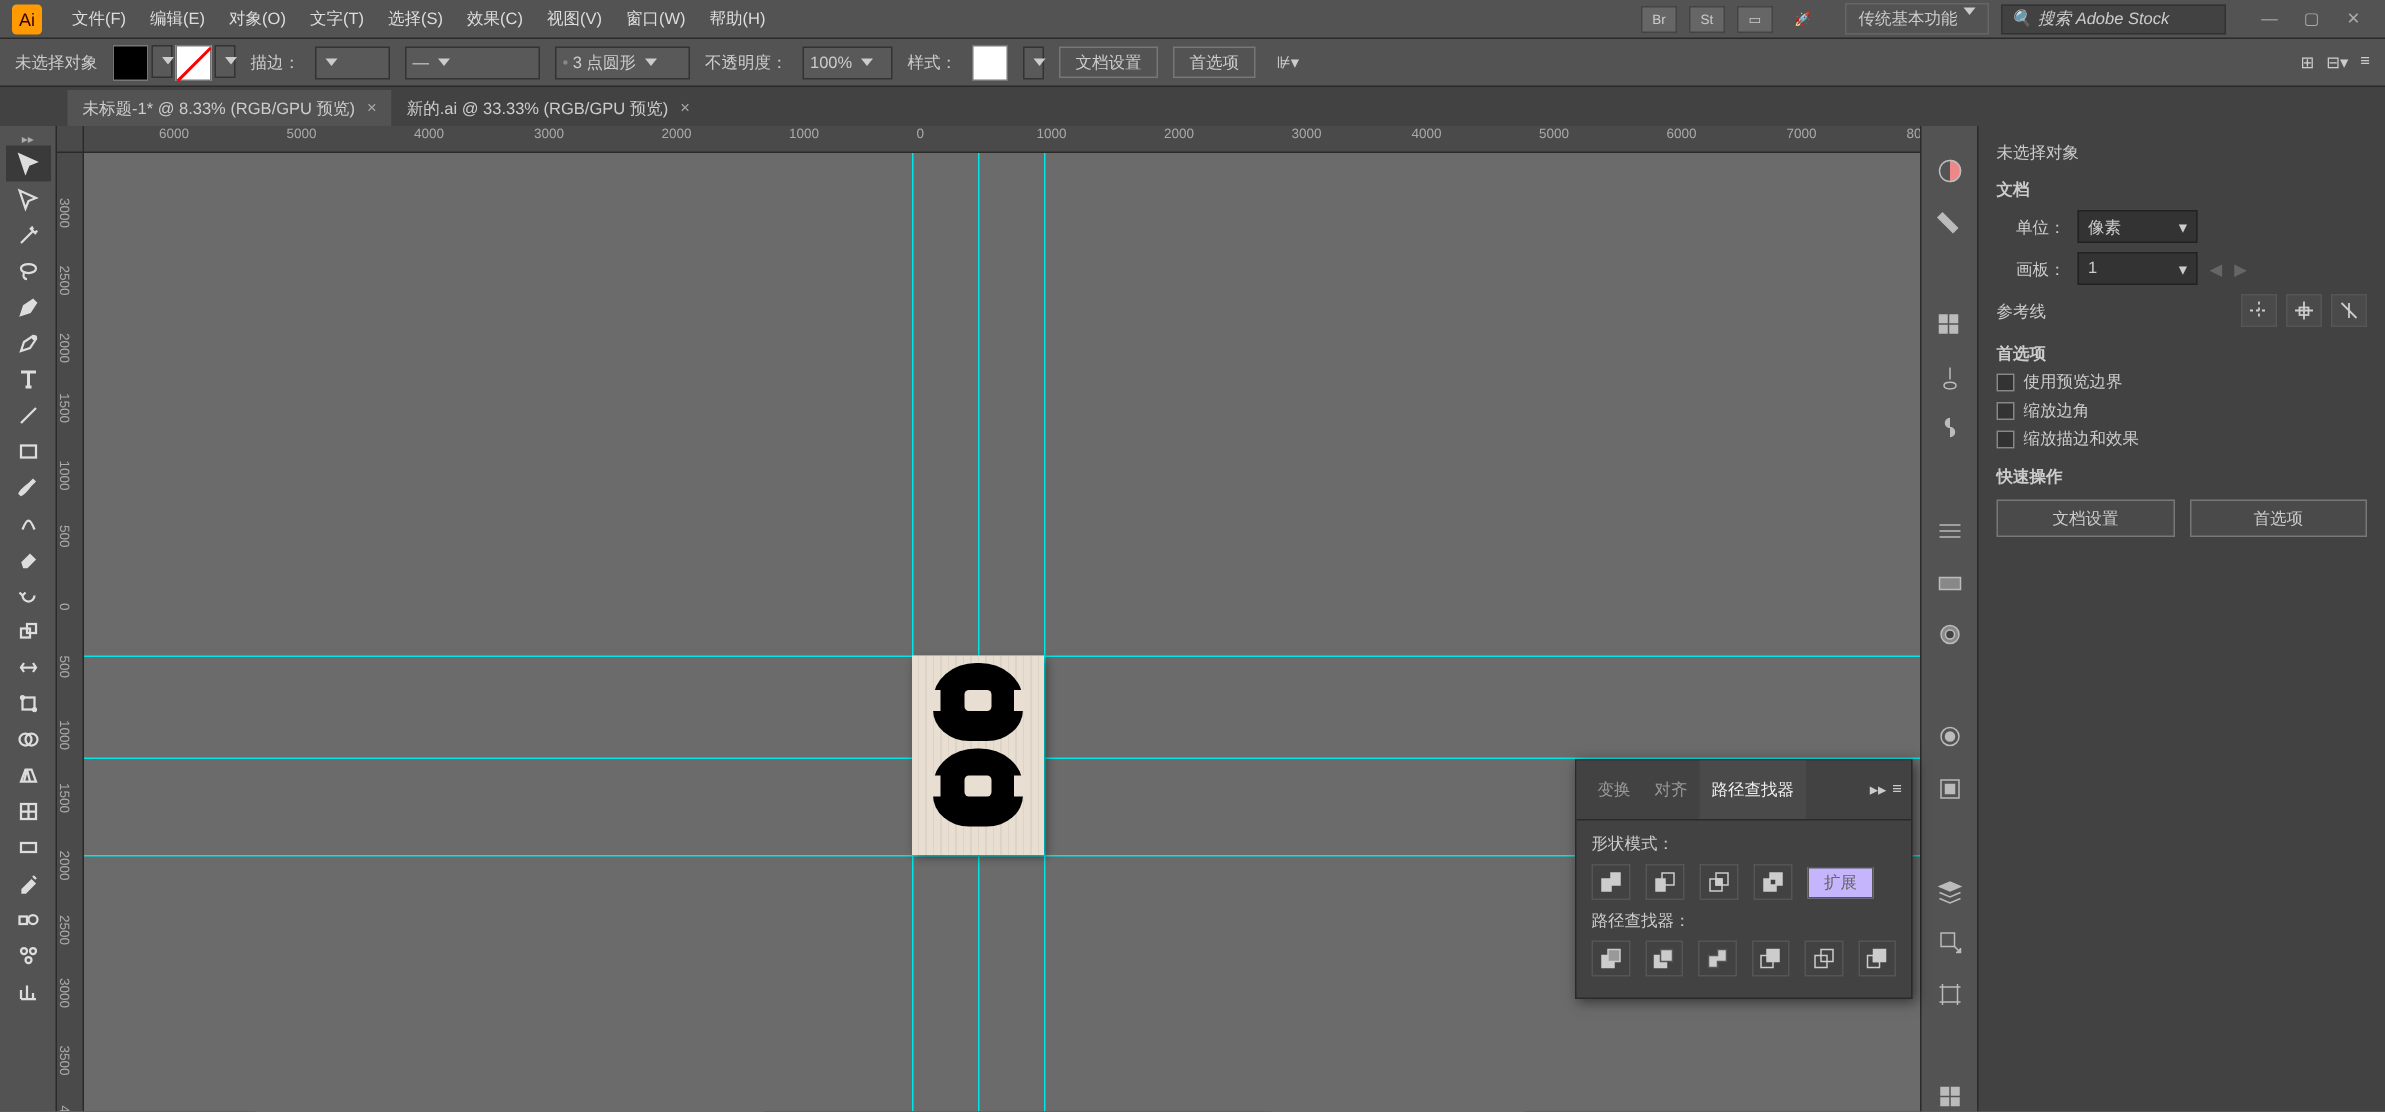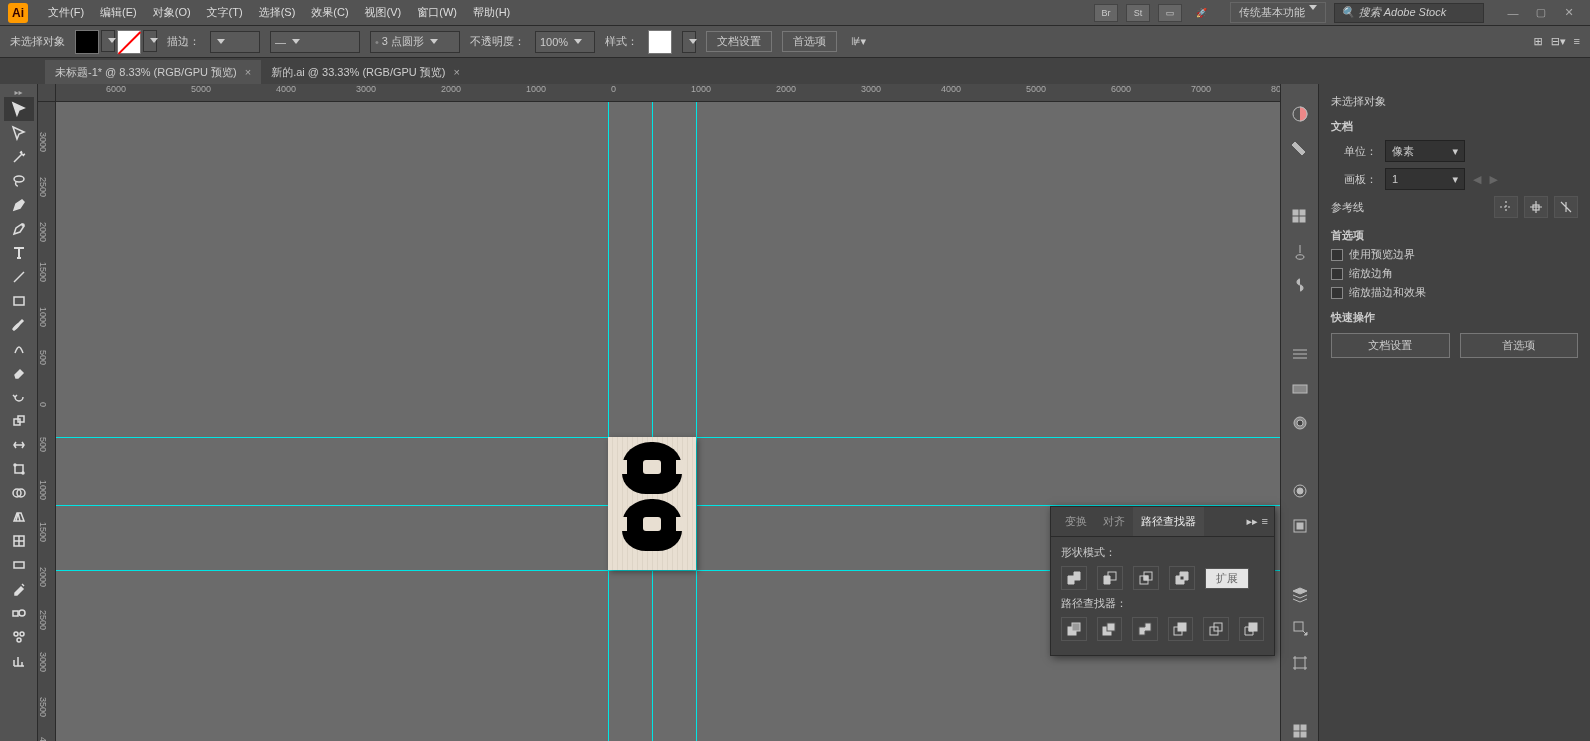"Ai" .ai-logo { font-weight: bold -> normal }
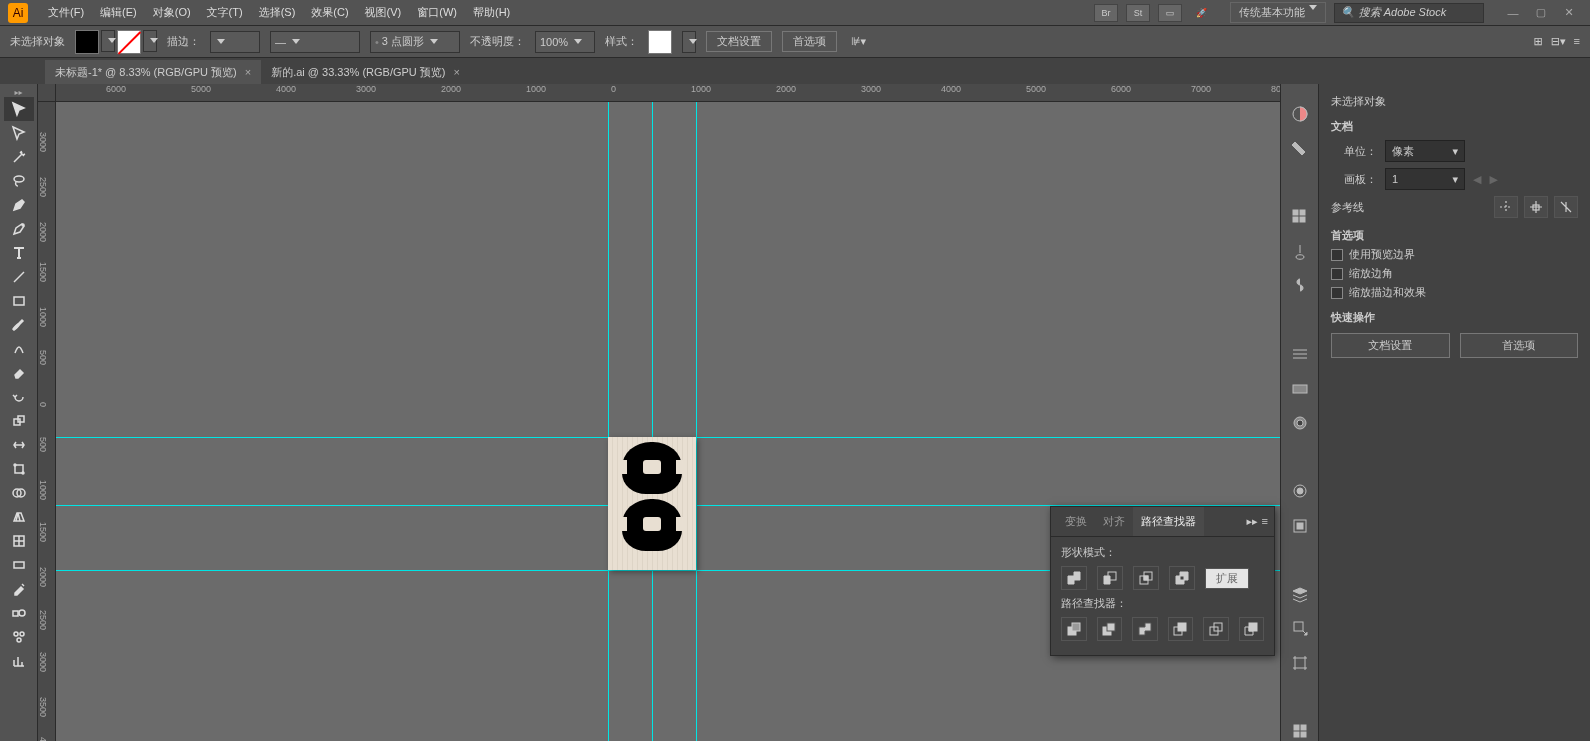"变换" .fp-tabs { height: 30px -> 40px }
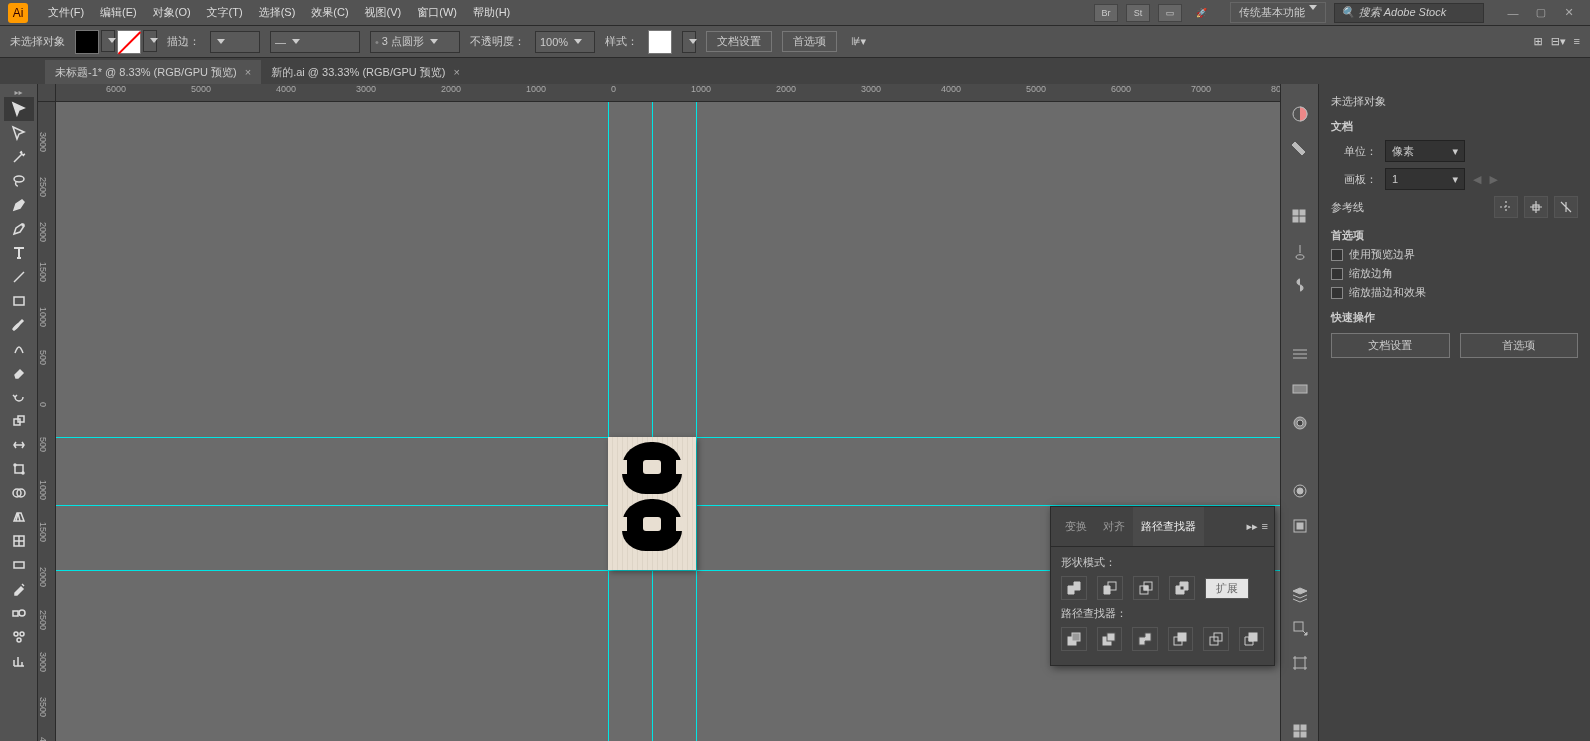"扩展" .expand-btn { background: #e5e5e5 -> #c4b5fd }
